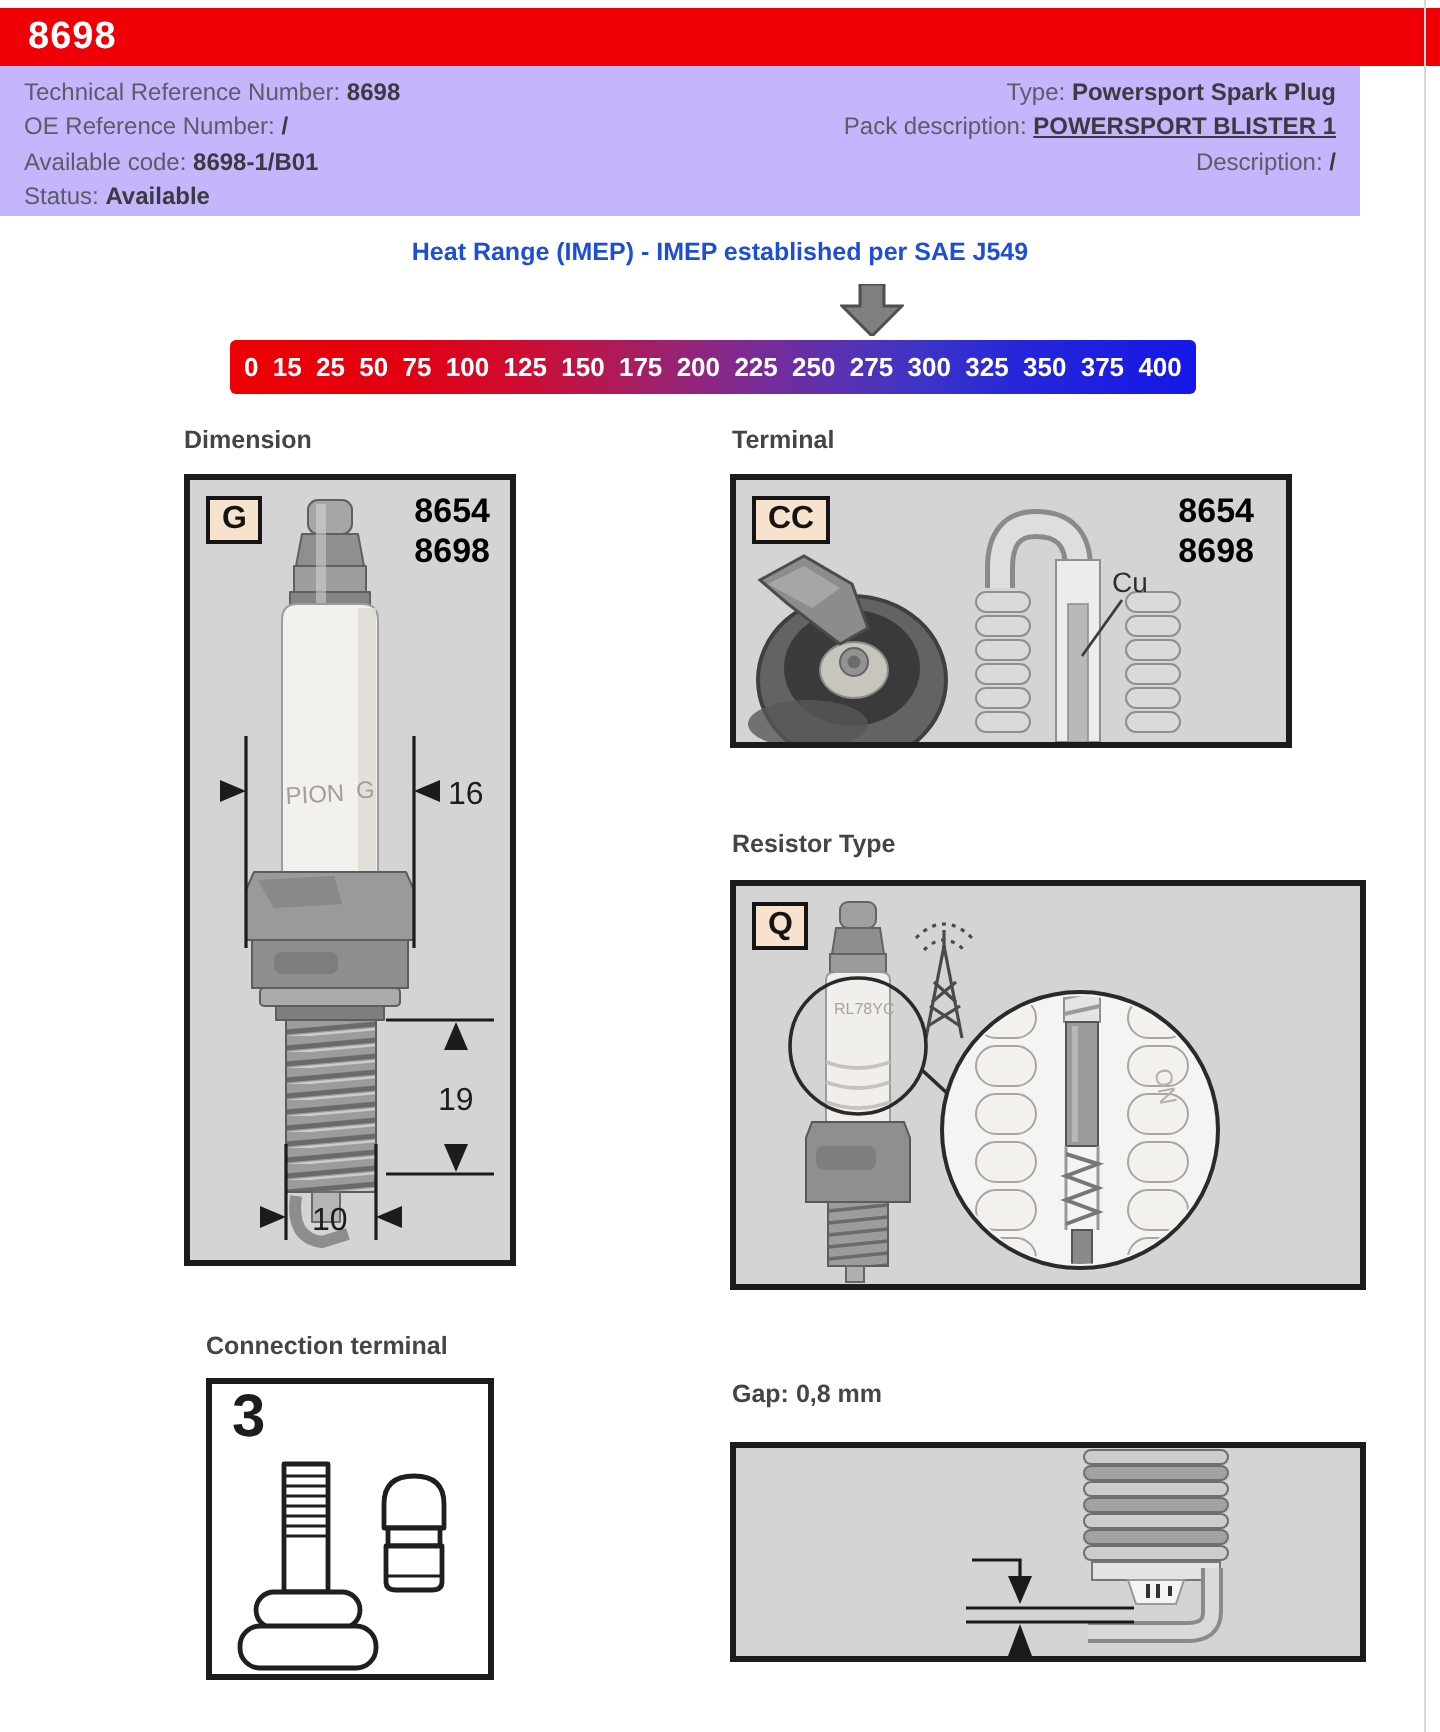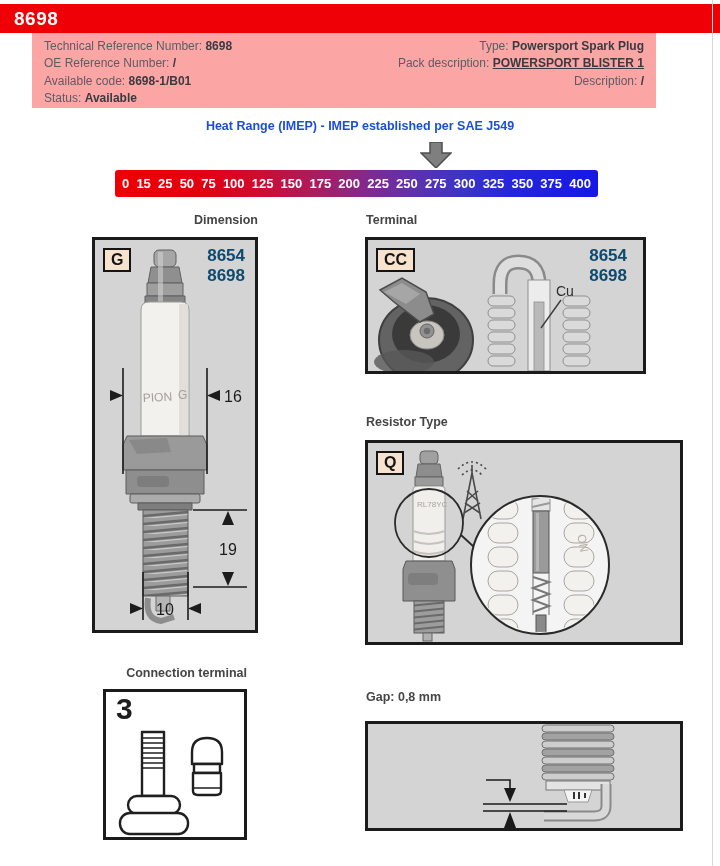"Technical Reference Number: 8698" .info { background: #fca5a5 -> #c4b5fd; margin-left: 32px -> none; width: 624px -> 680px }
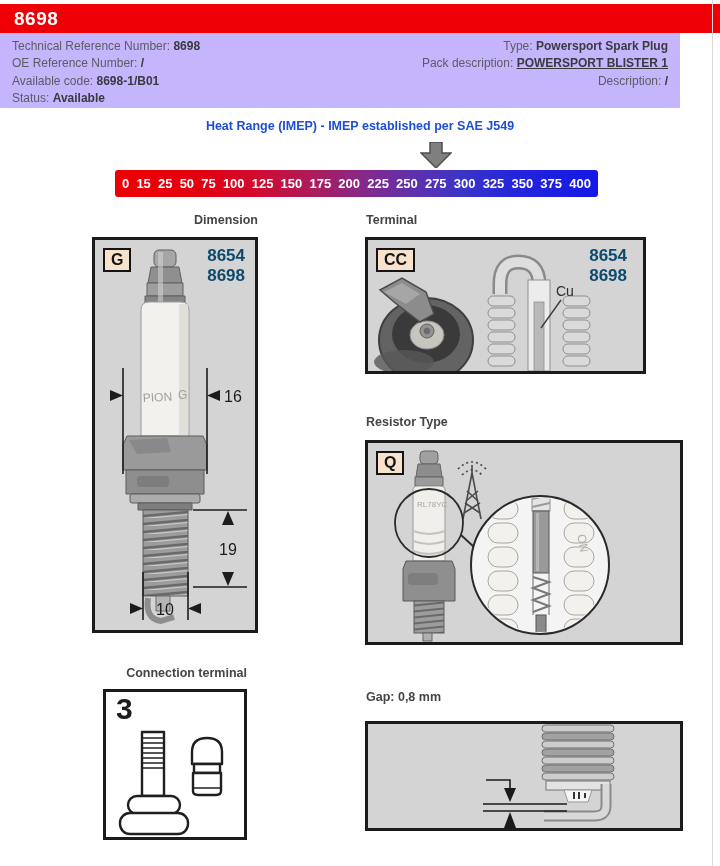"Dimension" .center { text-align: right -> left }
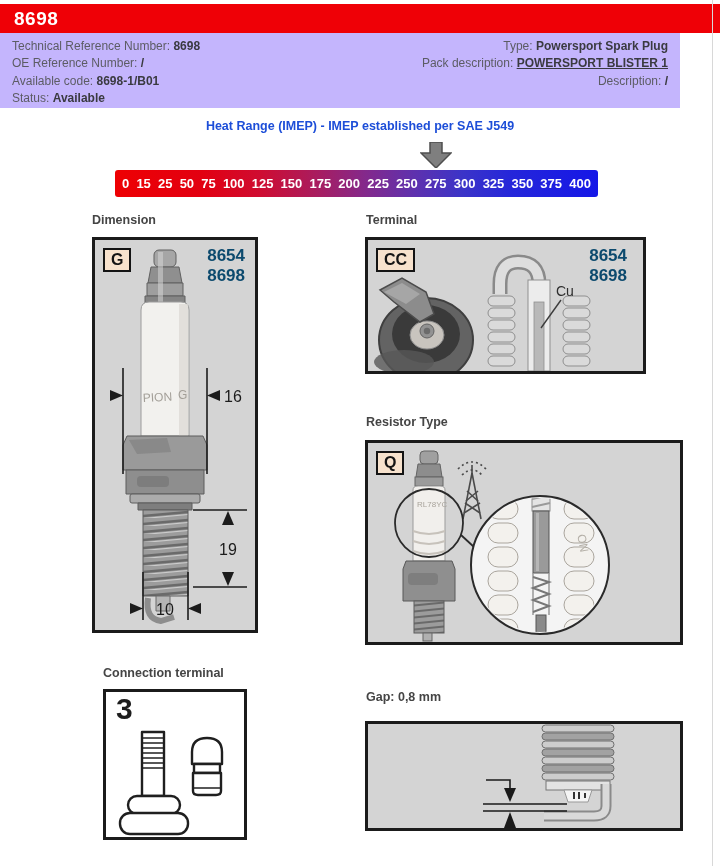"8654" .pn { color: #0c4a6e -> #000000 }
